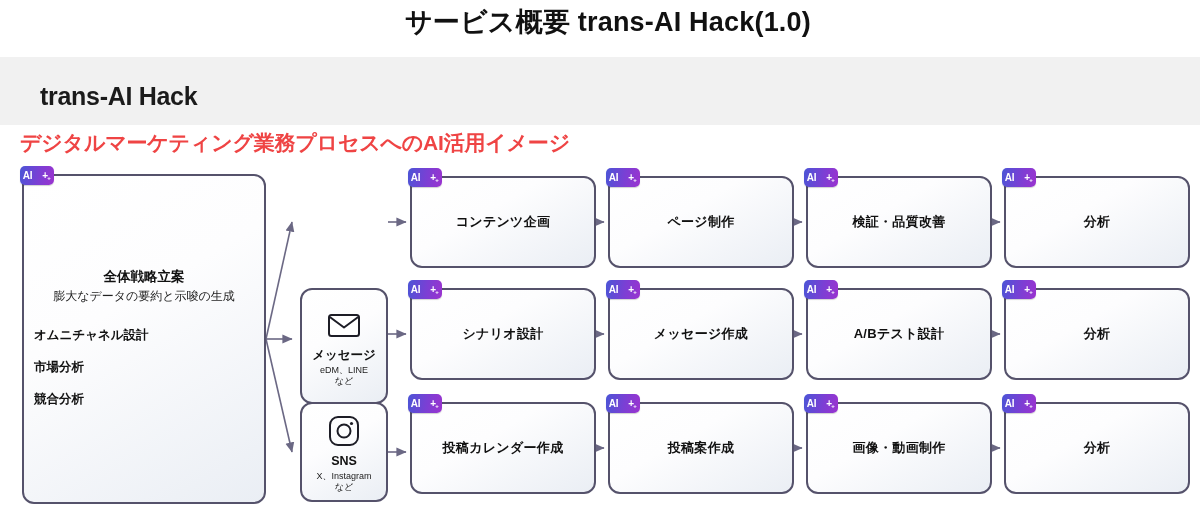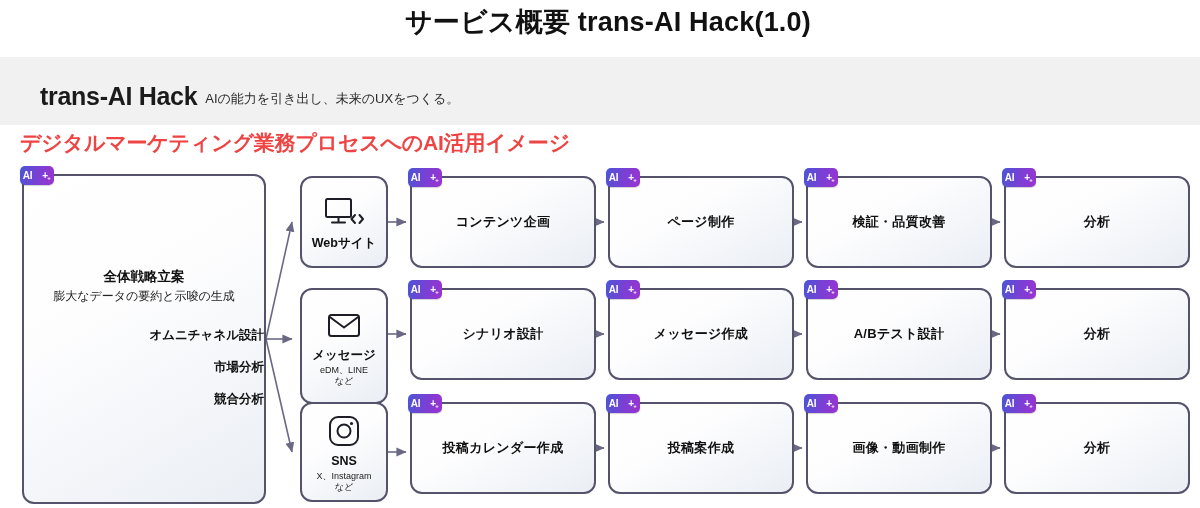"AIの能力を引き出し、未来のUXをつくる。" span.banner-tagline { html: <span>AIの能力を引き出し、未来のUXをつくる。</span> -> none }
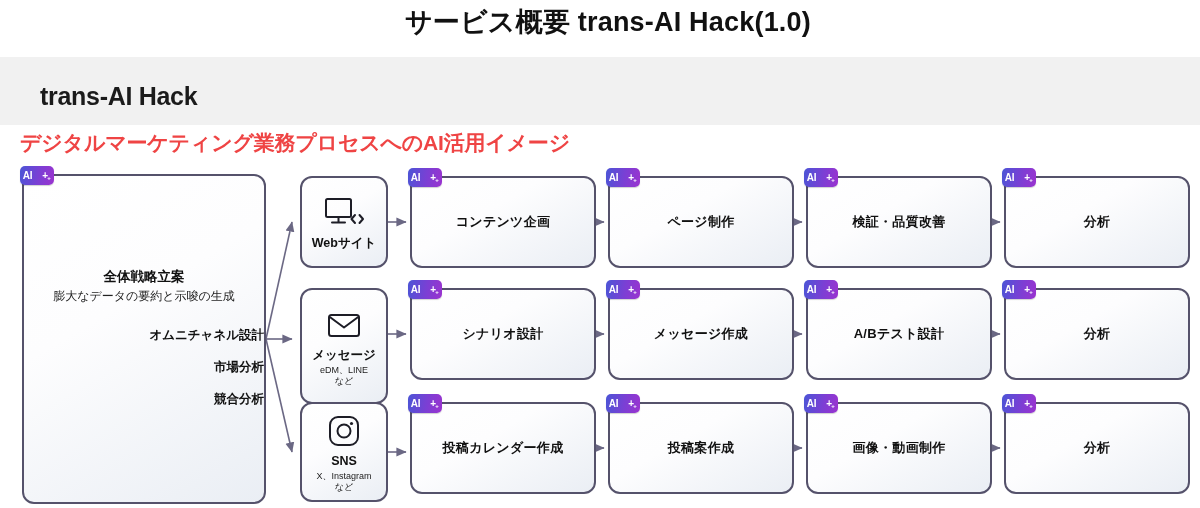"Webサイト" div.card { html: <div> <span> <svg> <rect></rect> <path></path> <path></path> <path></path> </svg> </span> <span>Webサイト</span> </div> -> none }
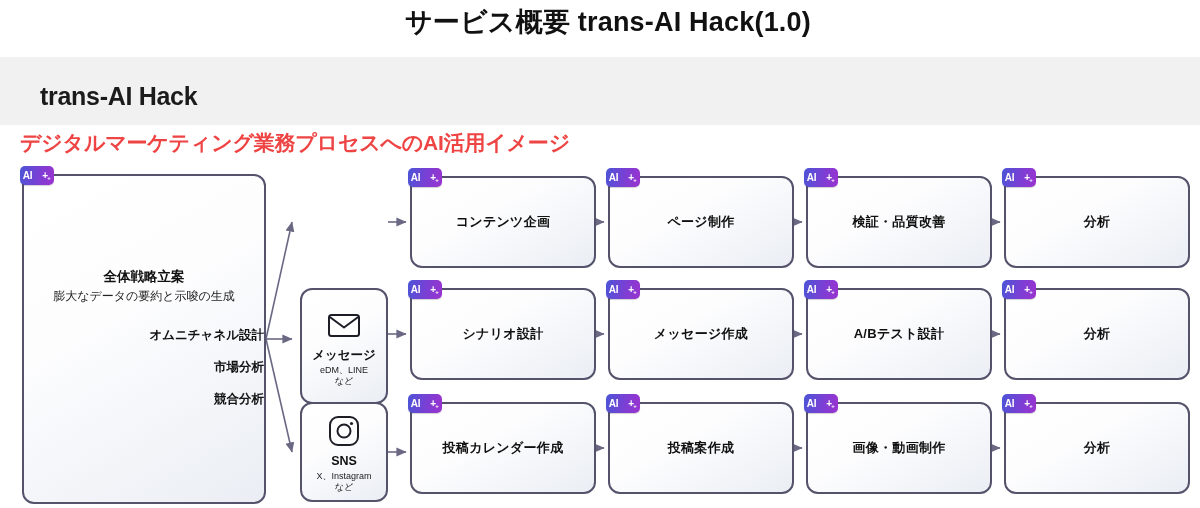"オムニチャネル設計" .strategy-list { padding-left: 22px -> 10px; text-align: right -> left }
